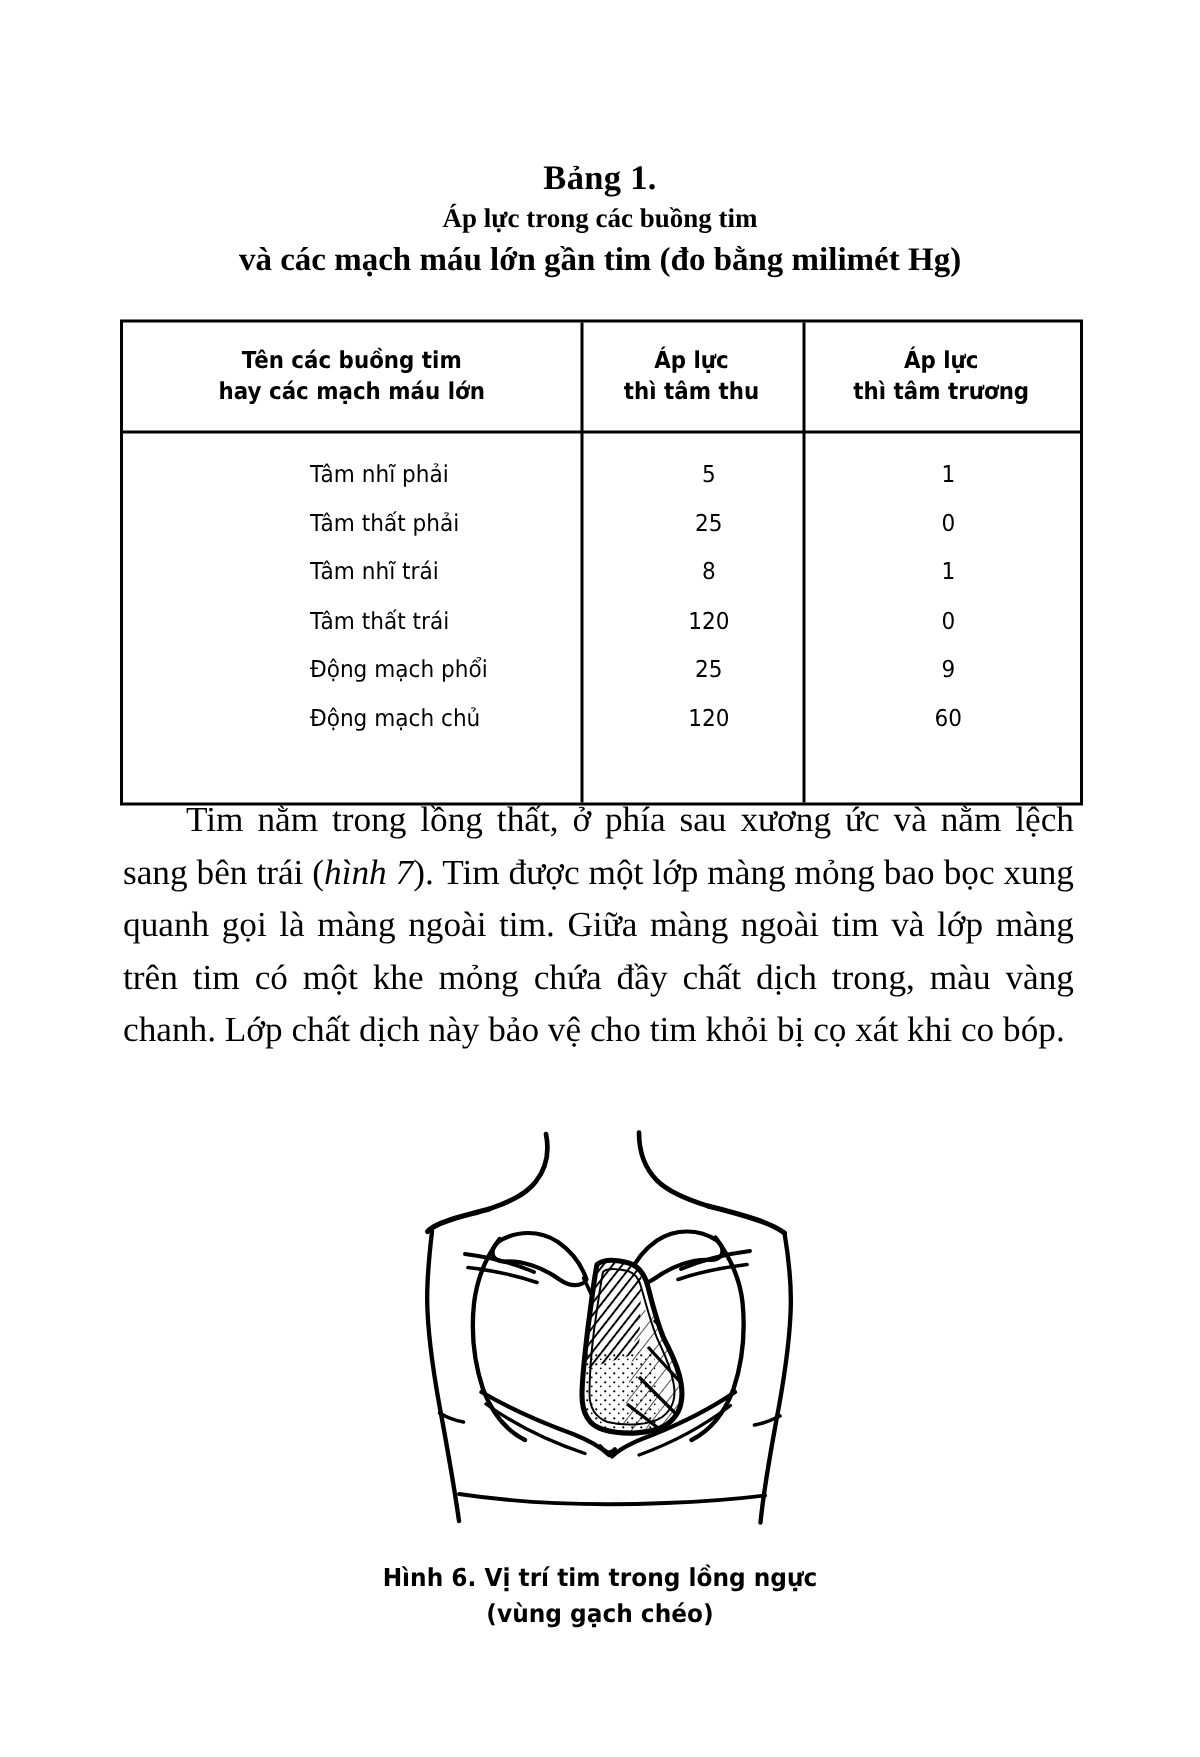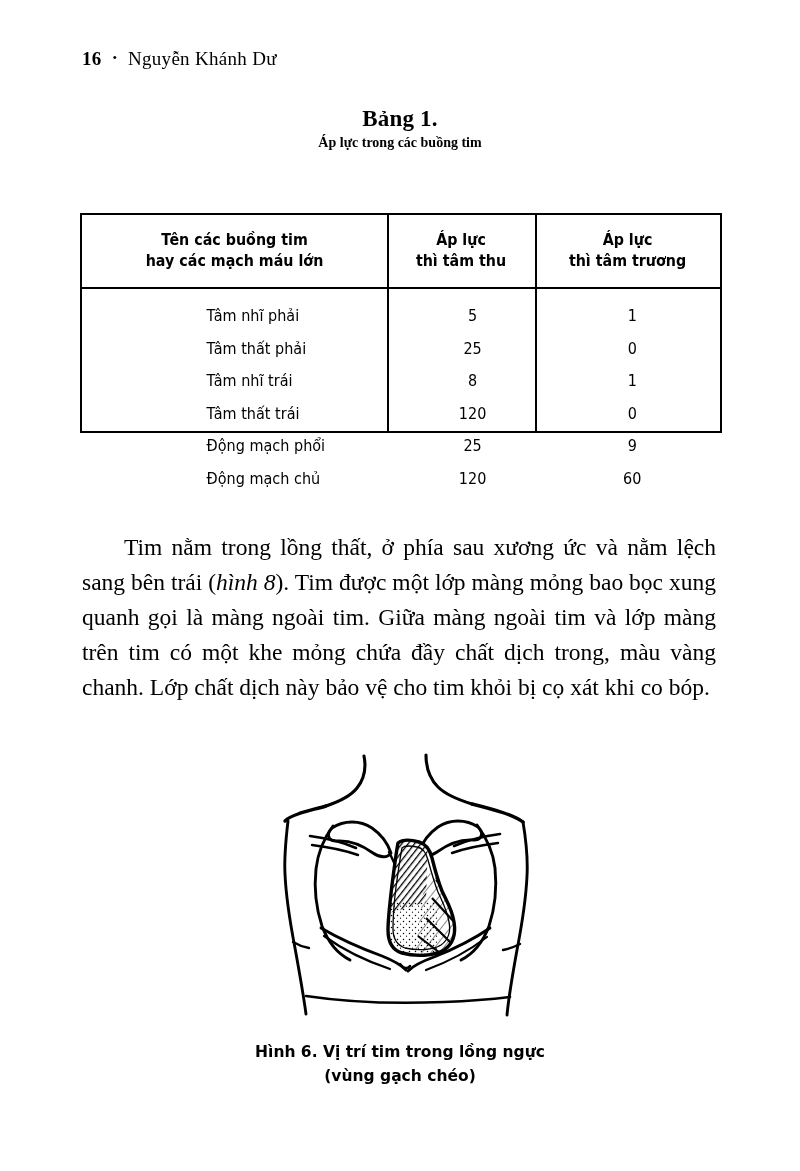"16" div.running-head { html: <div> <span>16</span> <span>•</span> <span>Nguyễn Khánh Dư</span> </div> -> none }
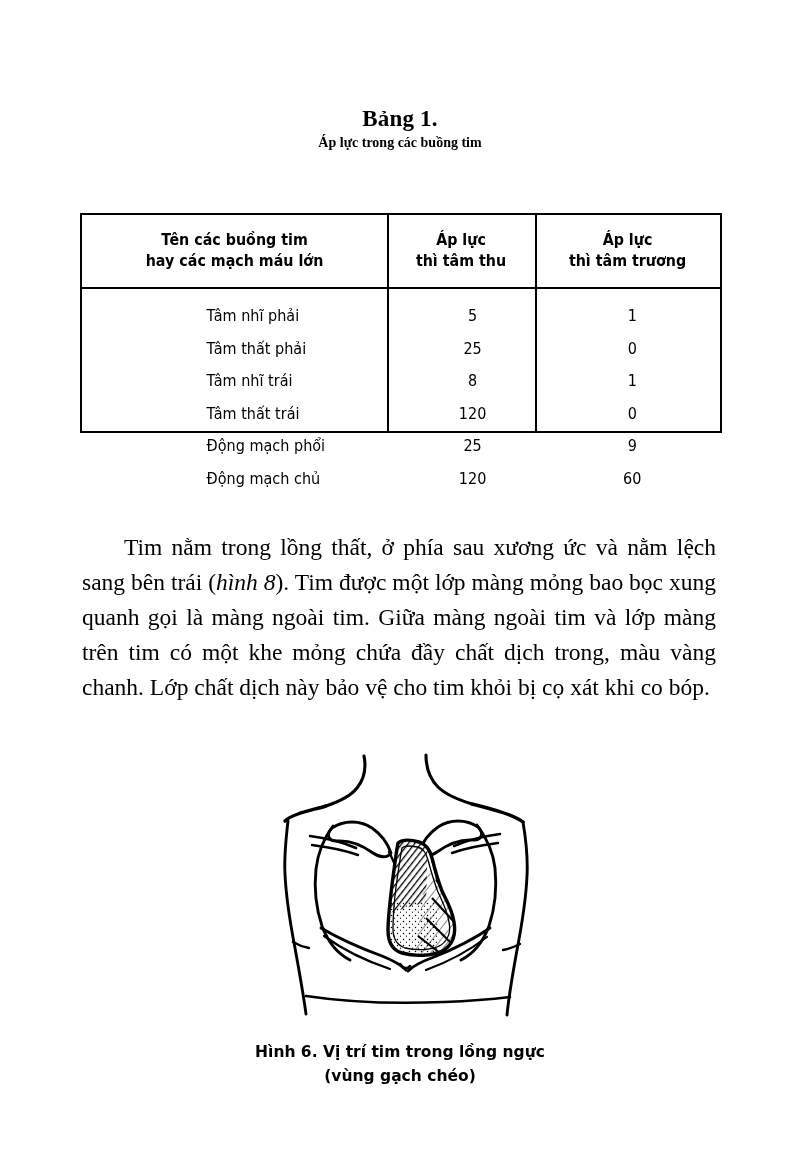"Áp lực trong các buồng" .table-title .tt-line.l2 { font-size: 14px -> 18px }
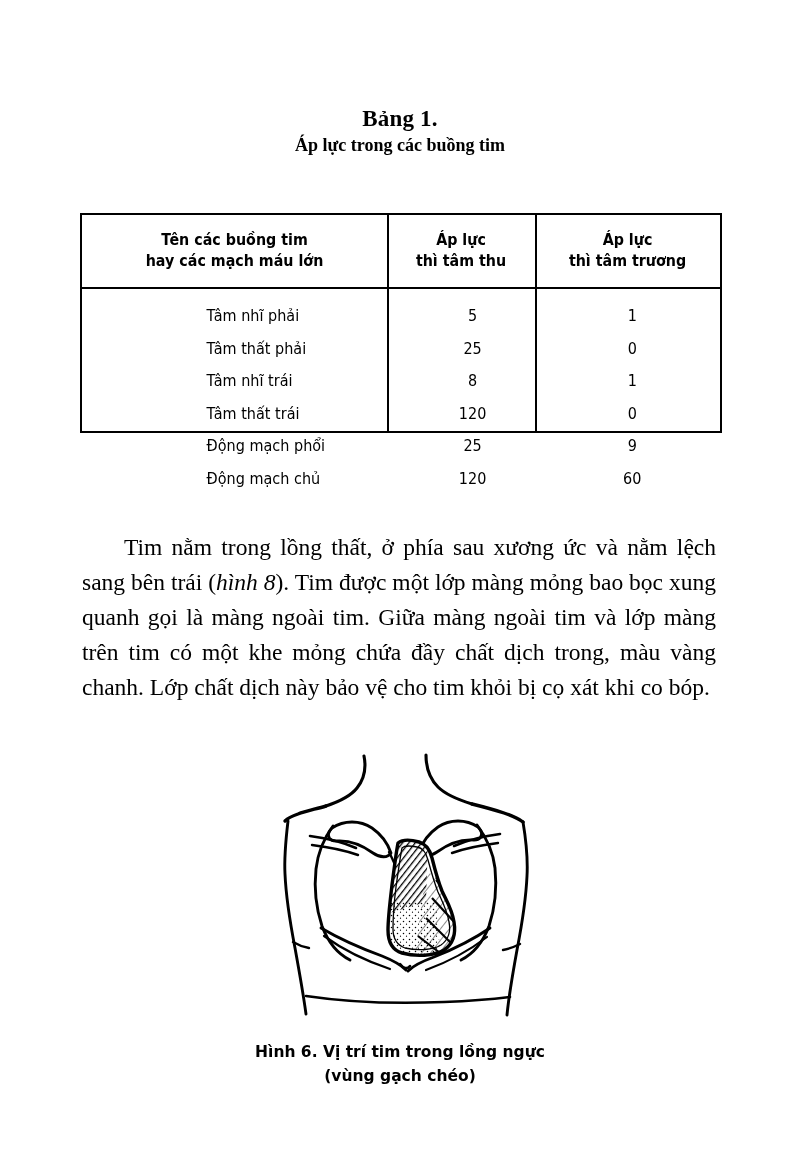"và các mạch máu lớn" span.tt-line { html: none -> <span>và các mạch máu lớn gần tim (đo bằng milimét Hg)</span> }
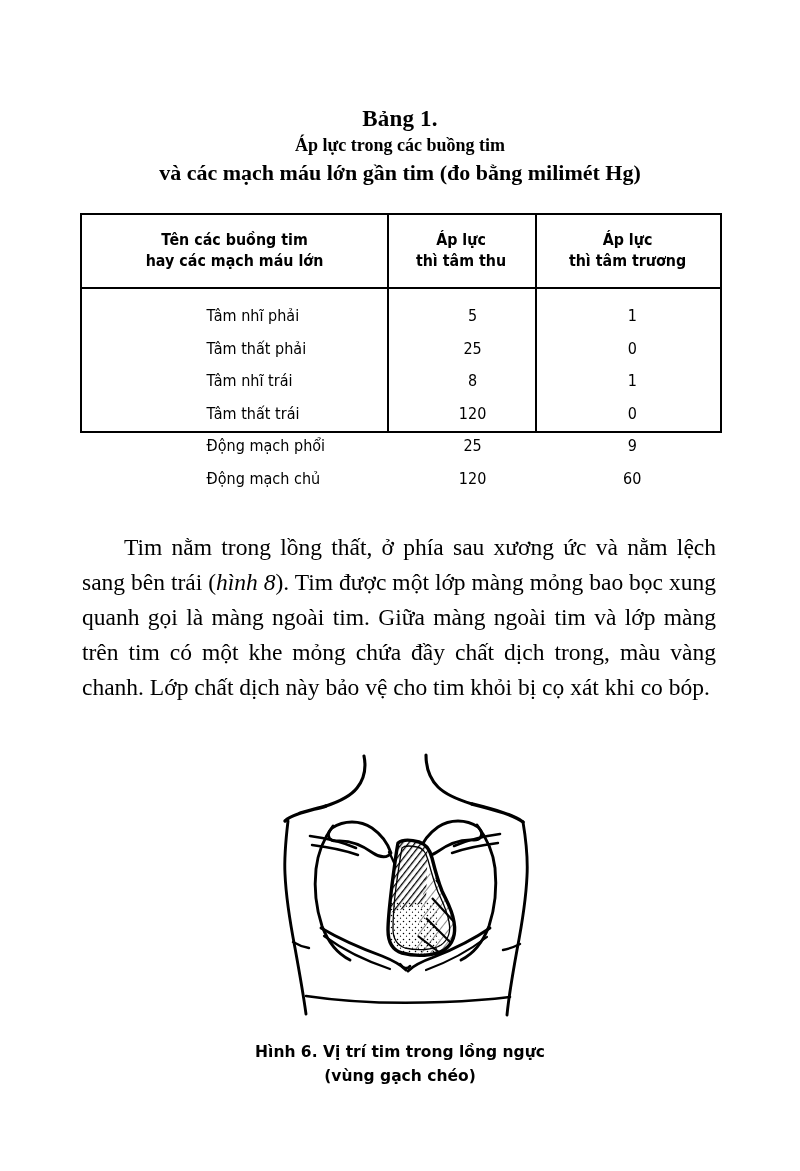"Tên các buồng tim" .press-table { height: 220px -> 324px }
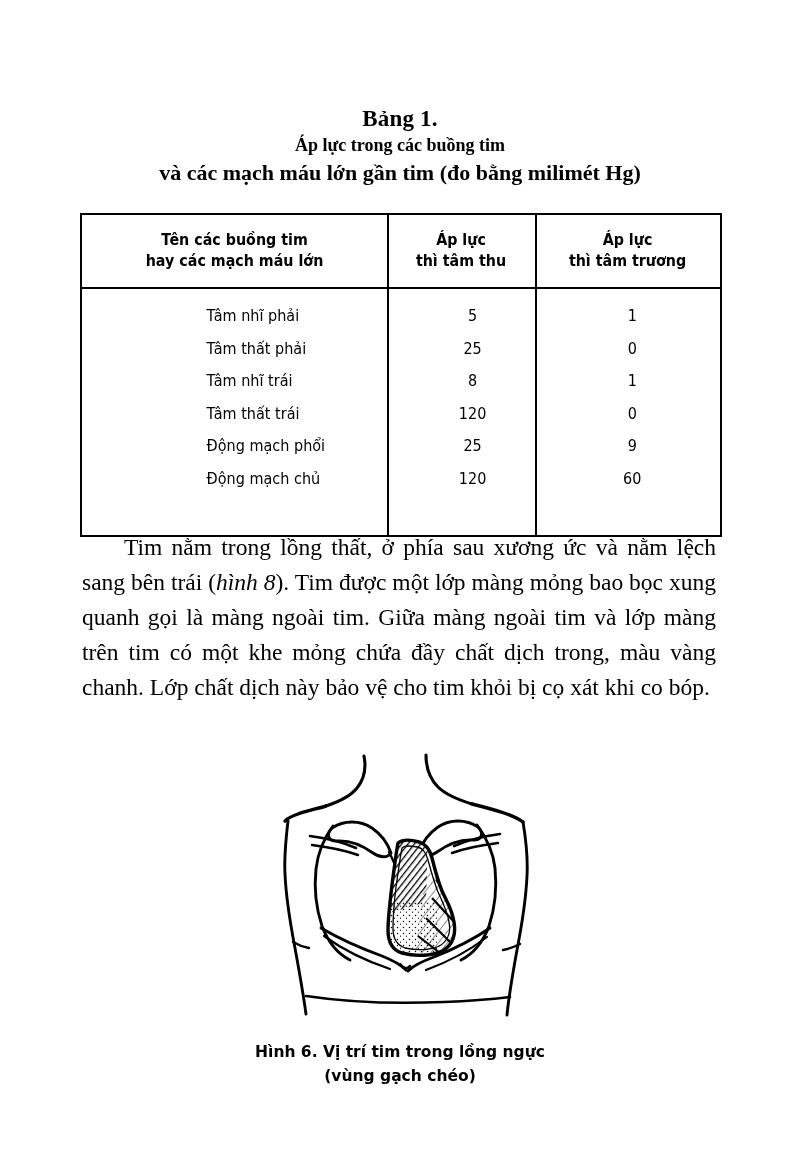"hình 8" i { text: 8 -> 7 }
